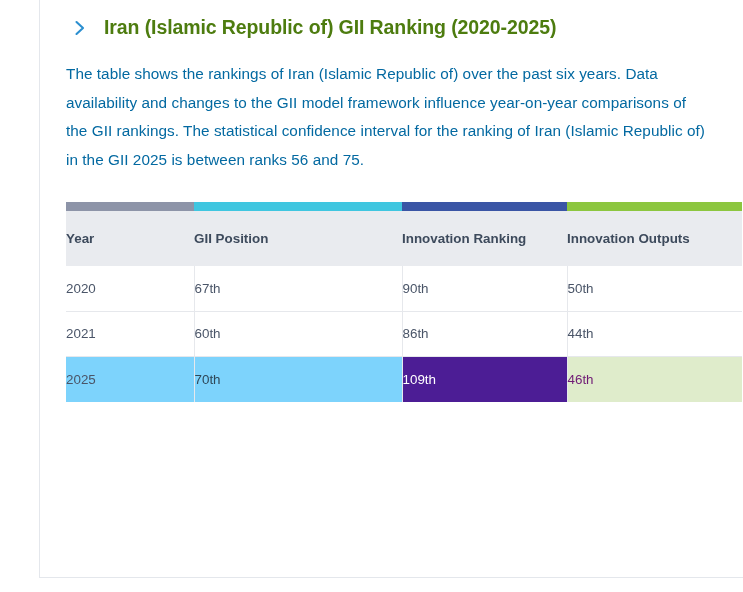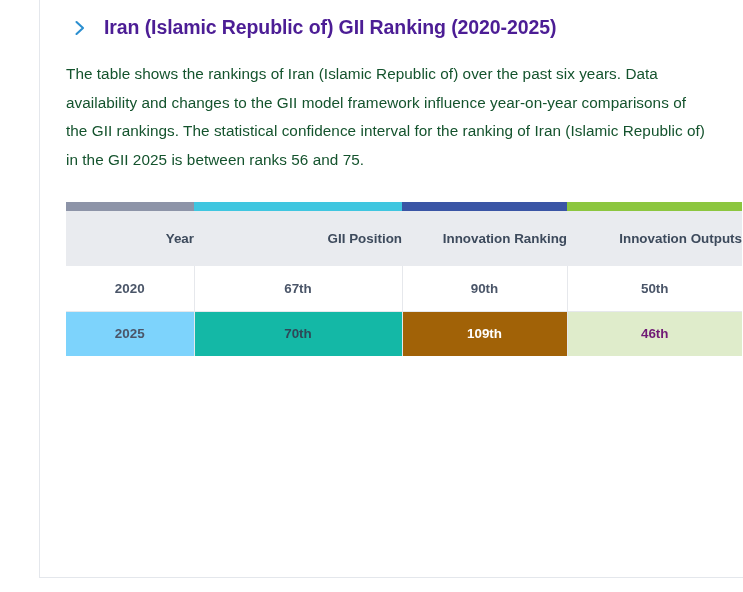"Iran (Islamic Republic of) GII" .section-title { color: #4c1d95 -> #4d7c0f }
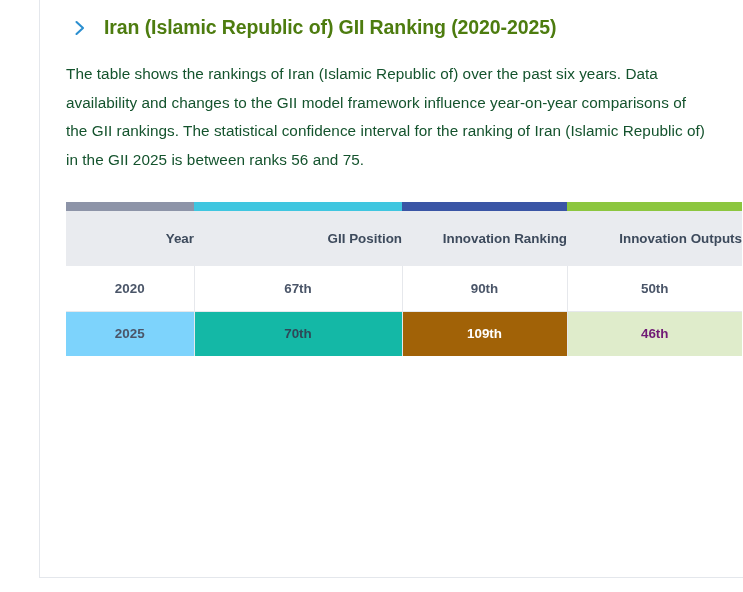"The table shows the rankings" .intro { color: #14532d -> #0369a1 }
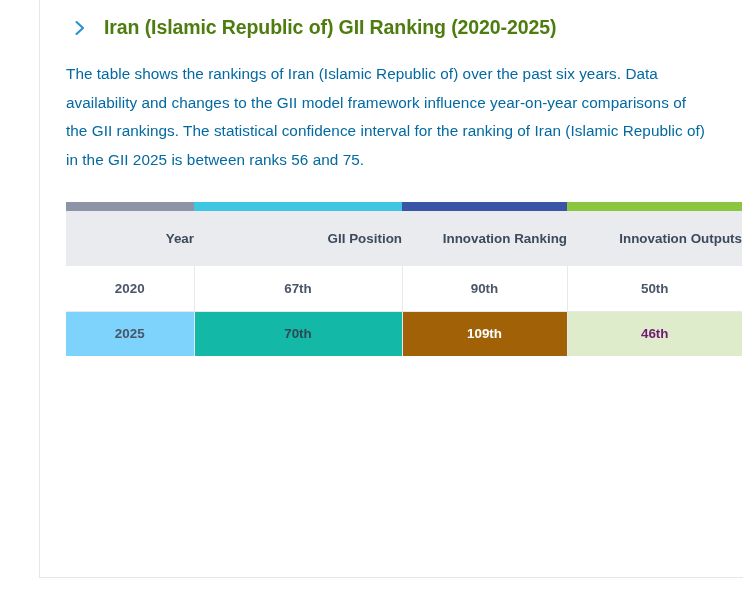"Year" thead th { text-align: right -> left }
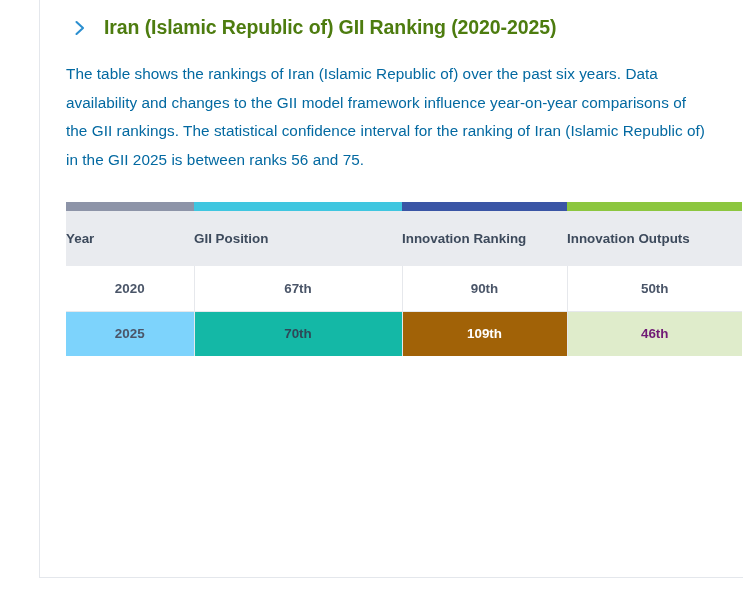"2020" tbody td { font-weight: bold -> none; text-align: center -> left }
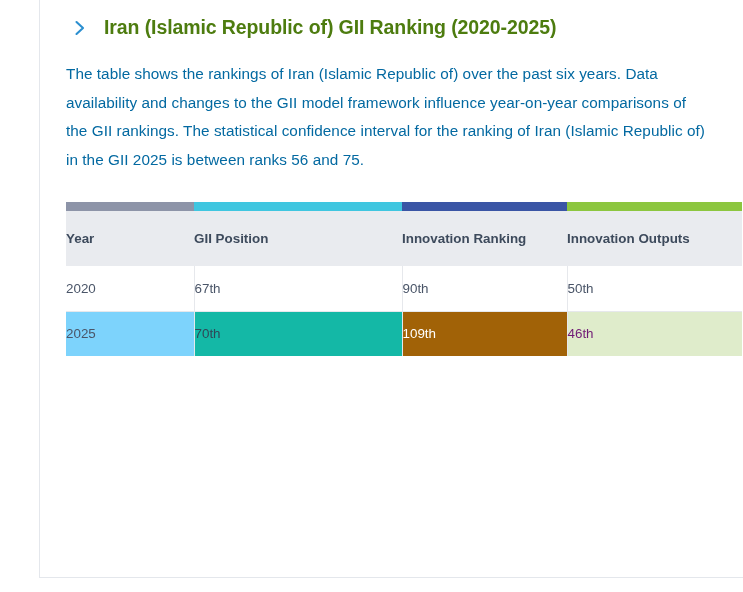"2021" tr { html: none -> <tr> <td>2021</td> <td>60th</td> <td>86th</td> <td>44th</td> </tr> }
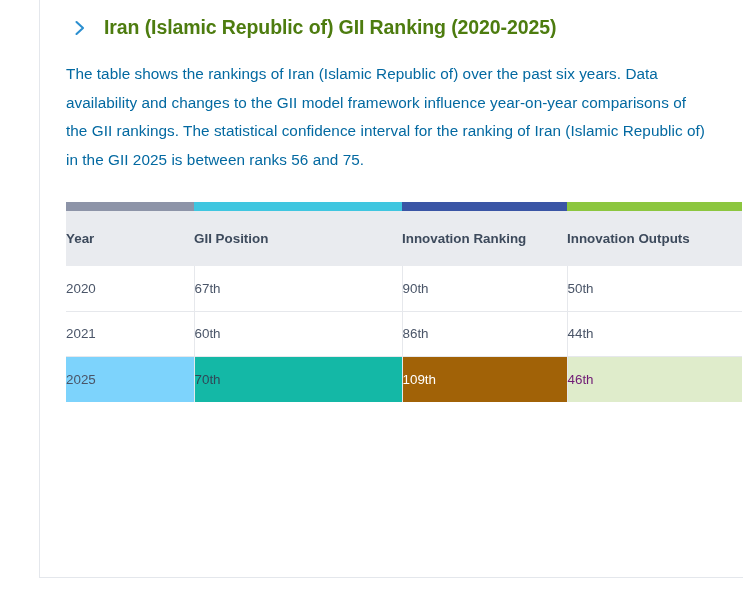"70th" tbody tr.highlight td.hl-gii { background: #14b8a6 -> #7dd3fc }
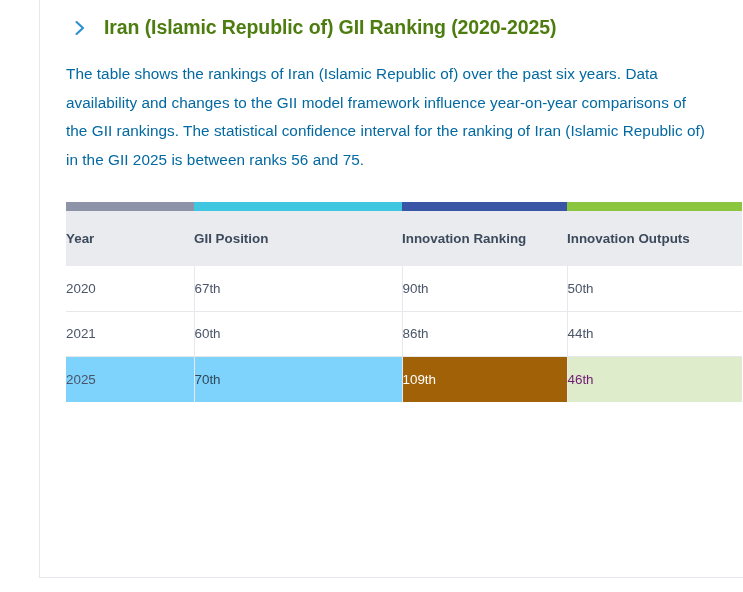"109th" tbody tr.highlight td.hl-in { background: #a16207 -> #4c1d95 }
